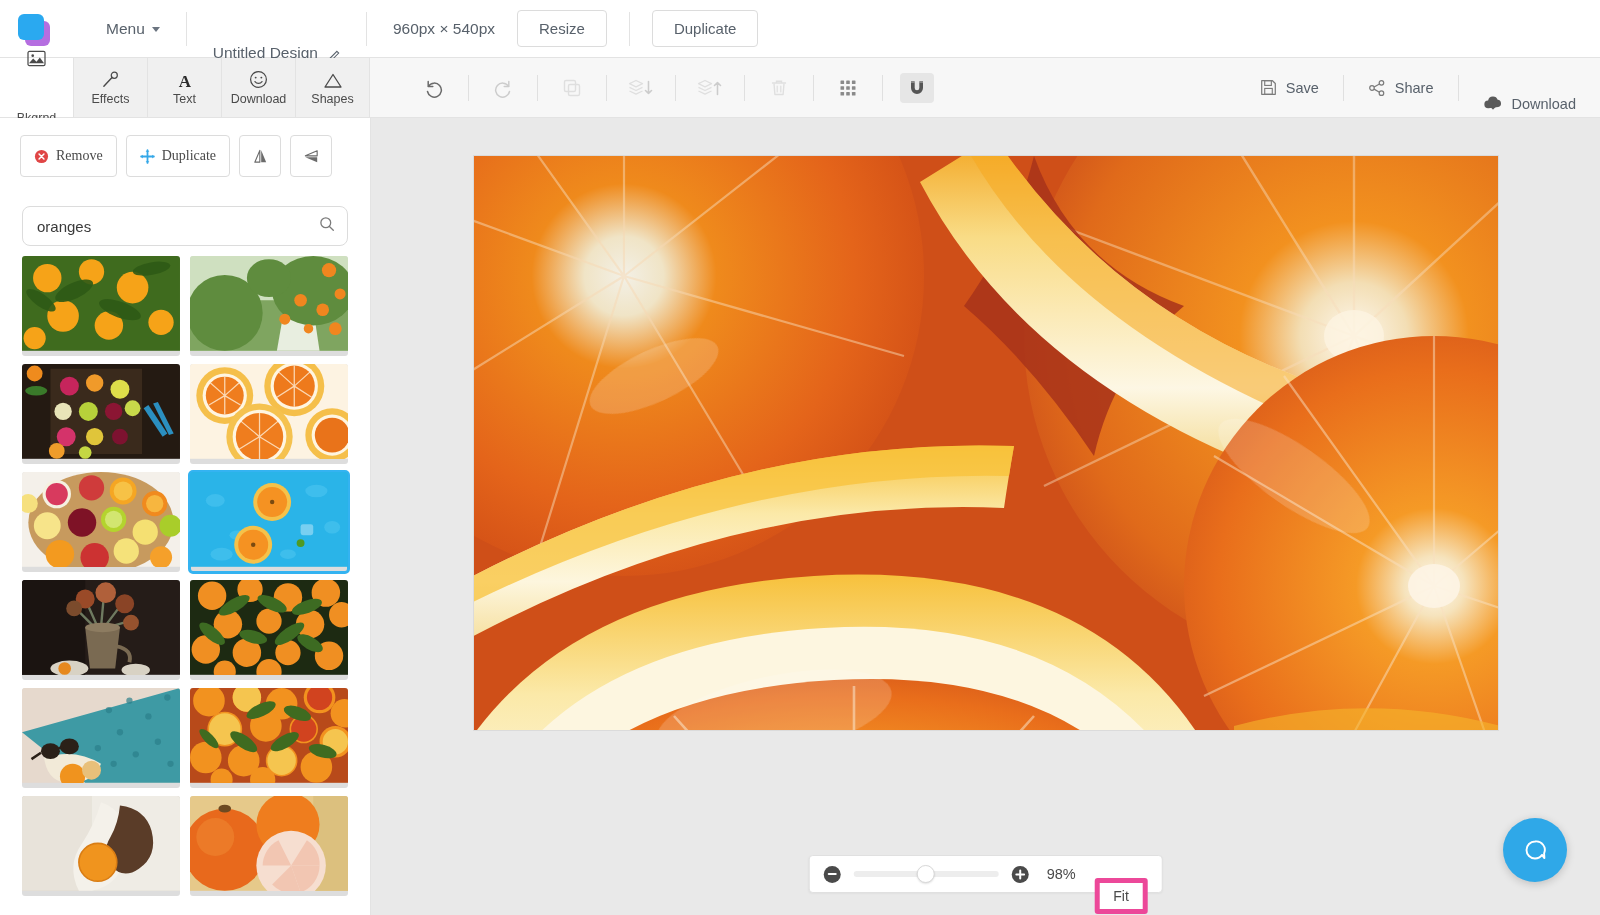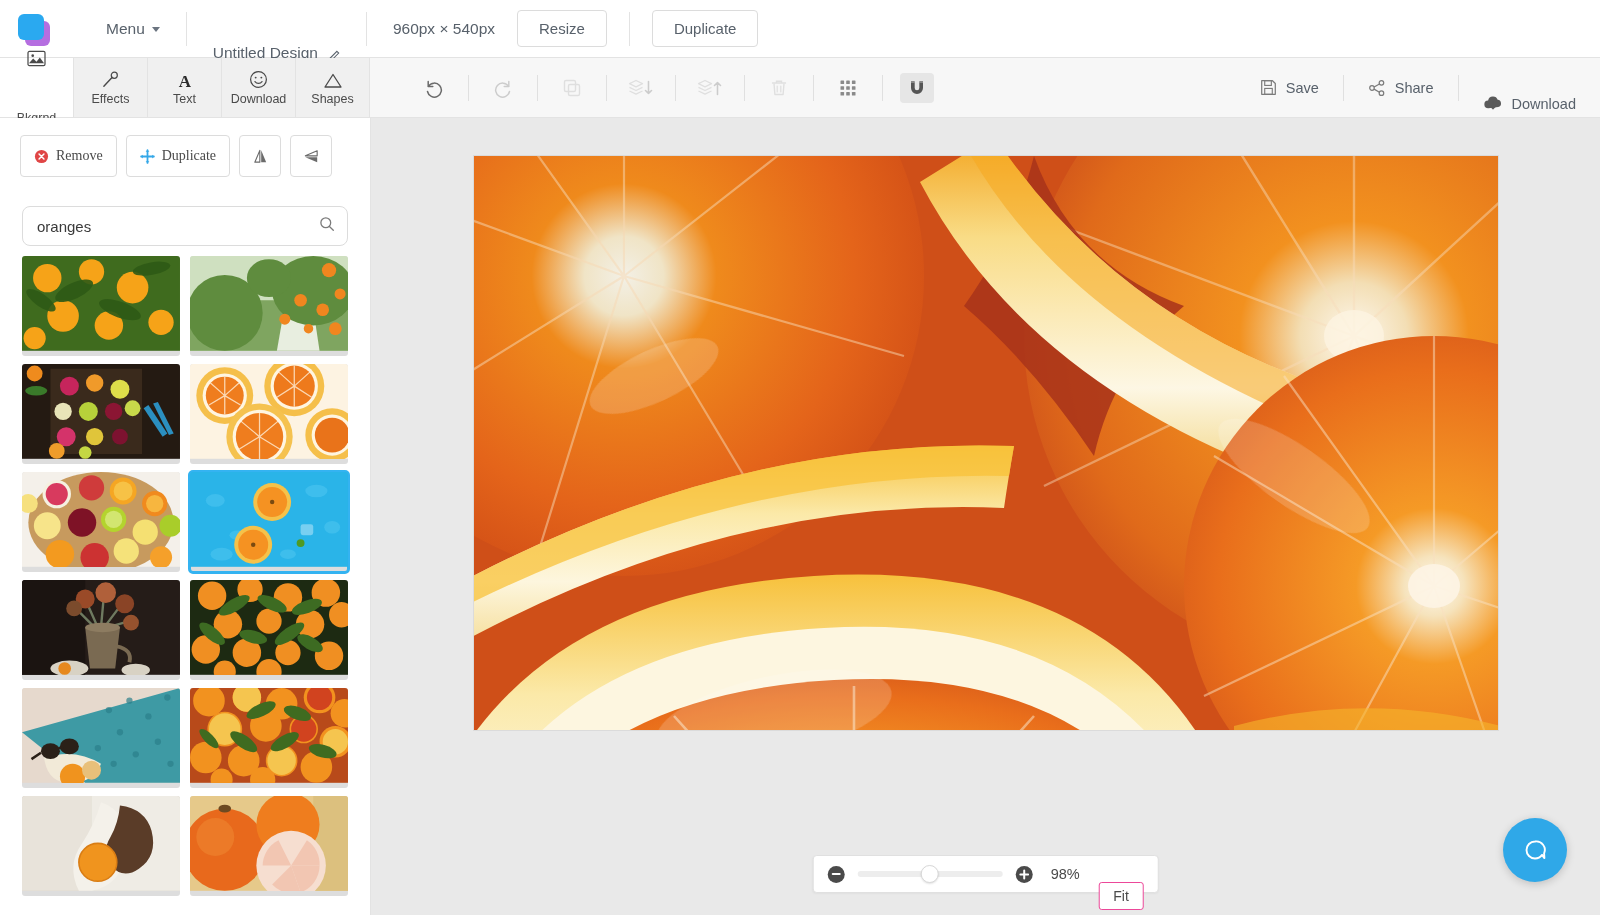"Fit" .fit-btn { border: 1px solid #ec4899 -> 5px solid #ec4899 }
